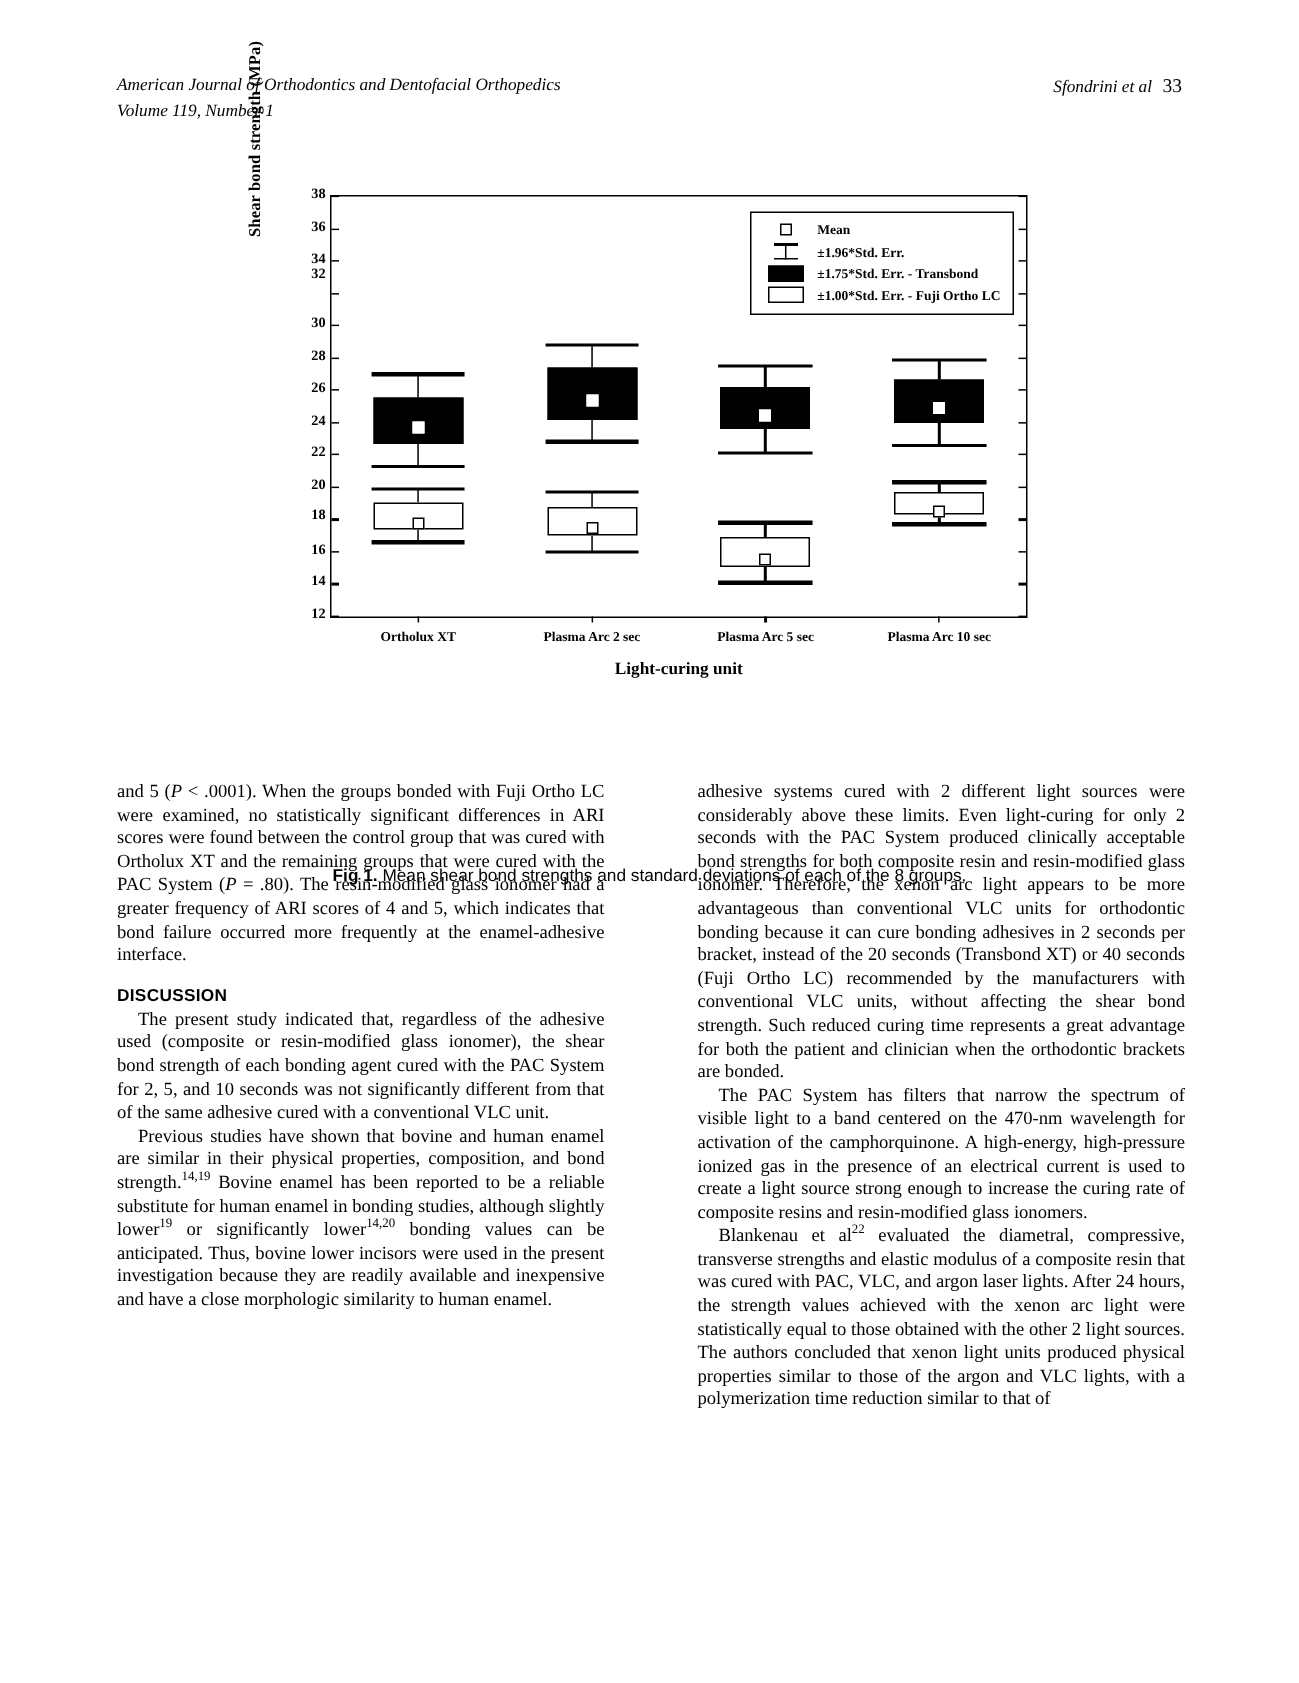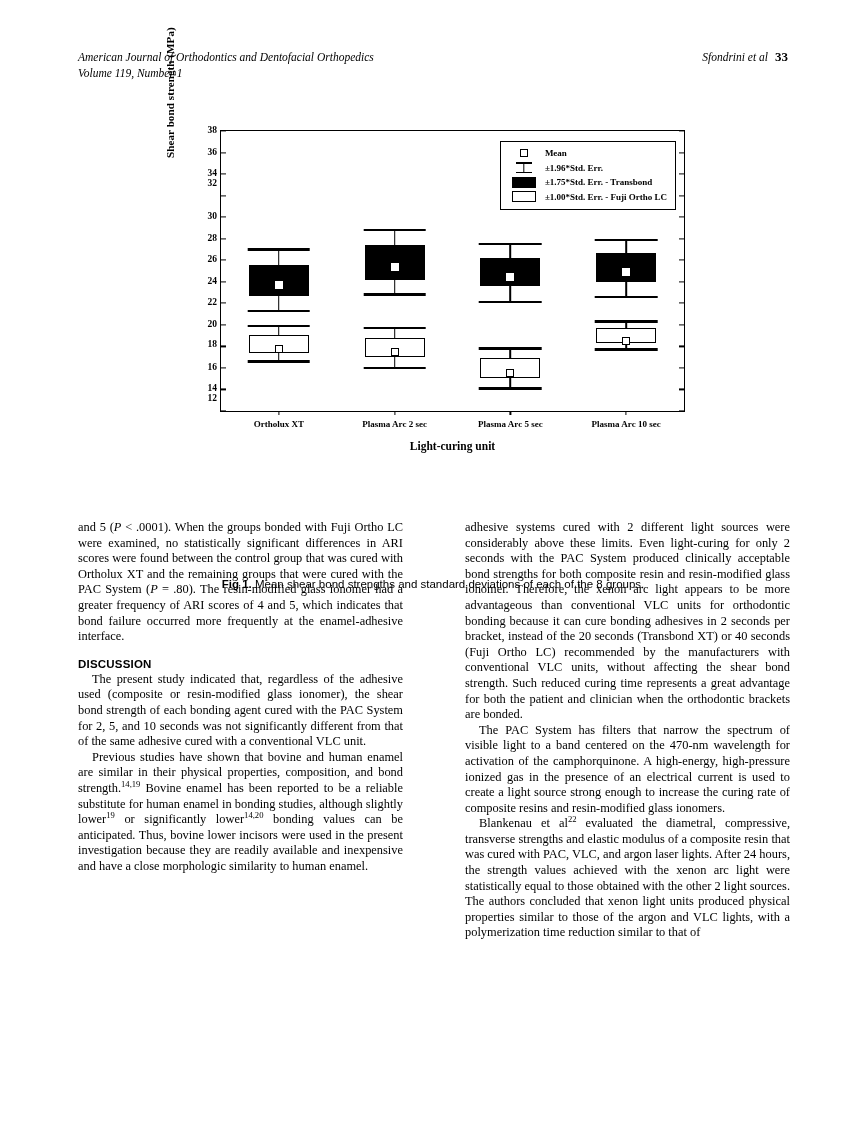"33" .runhead .rh-page { font-weight: bold -> normal }
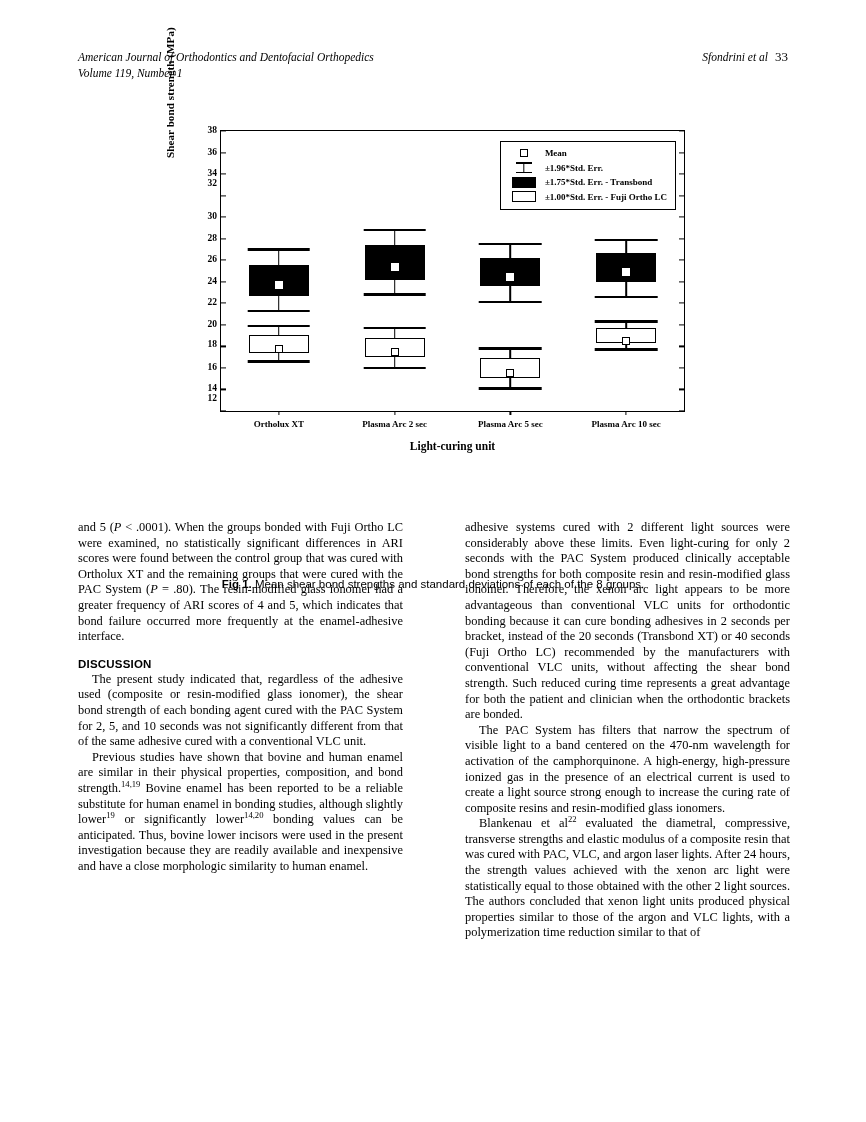"12" div.ytick { top: 268px -> 280px }
